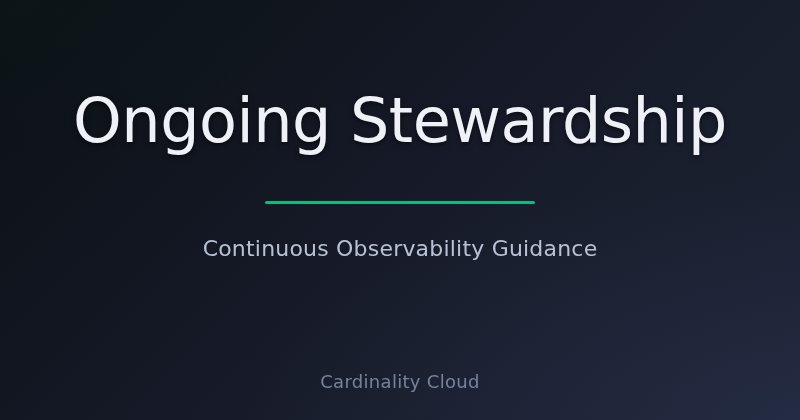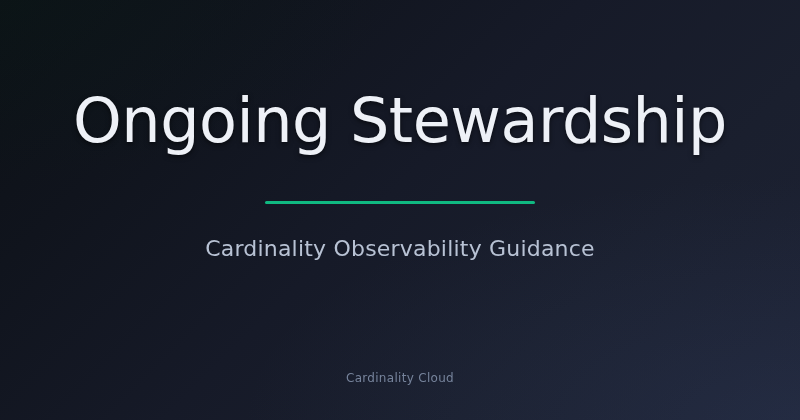"Cardinality Observability Guidance" p.subtitle { text: Cardinality -> Continuous }
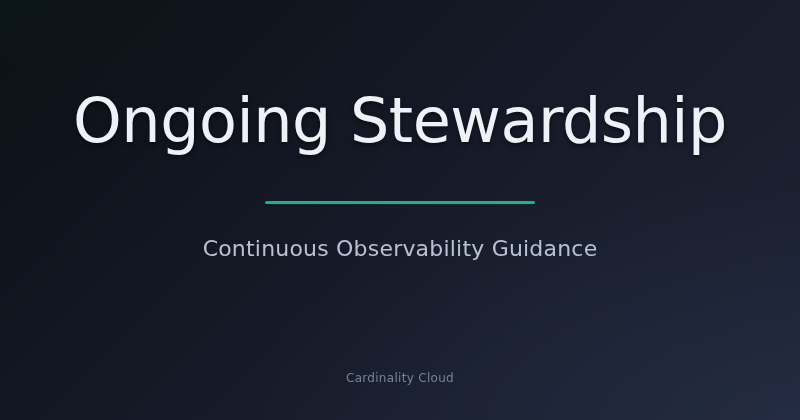"Cardinality Cloud" .footer { font-size: 12px -> 18px }
